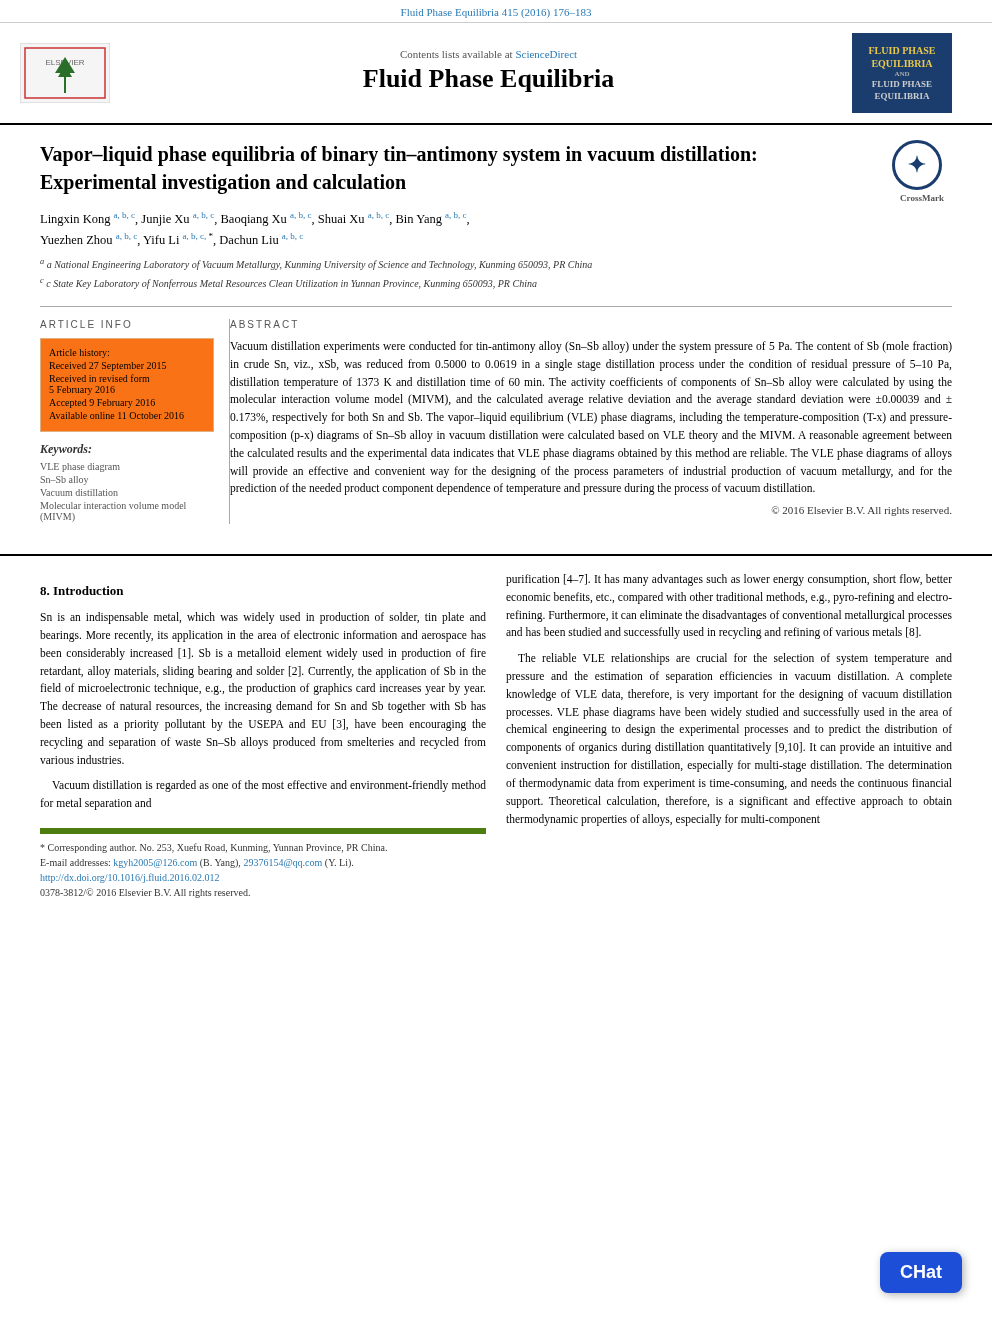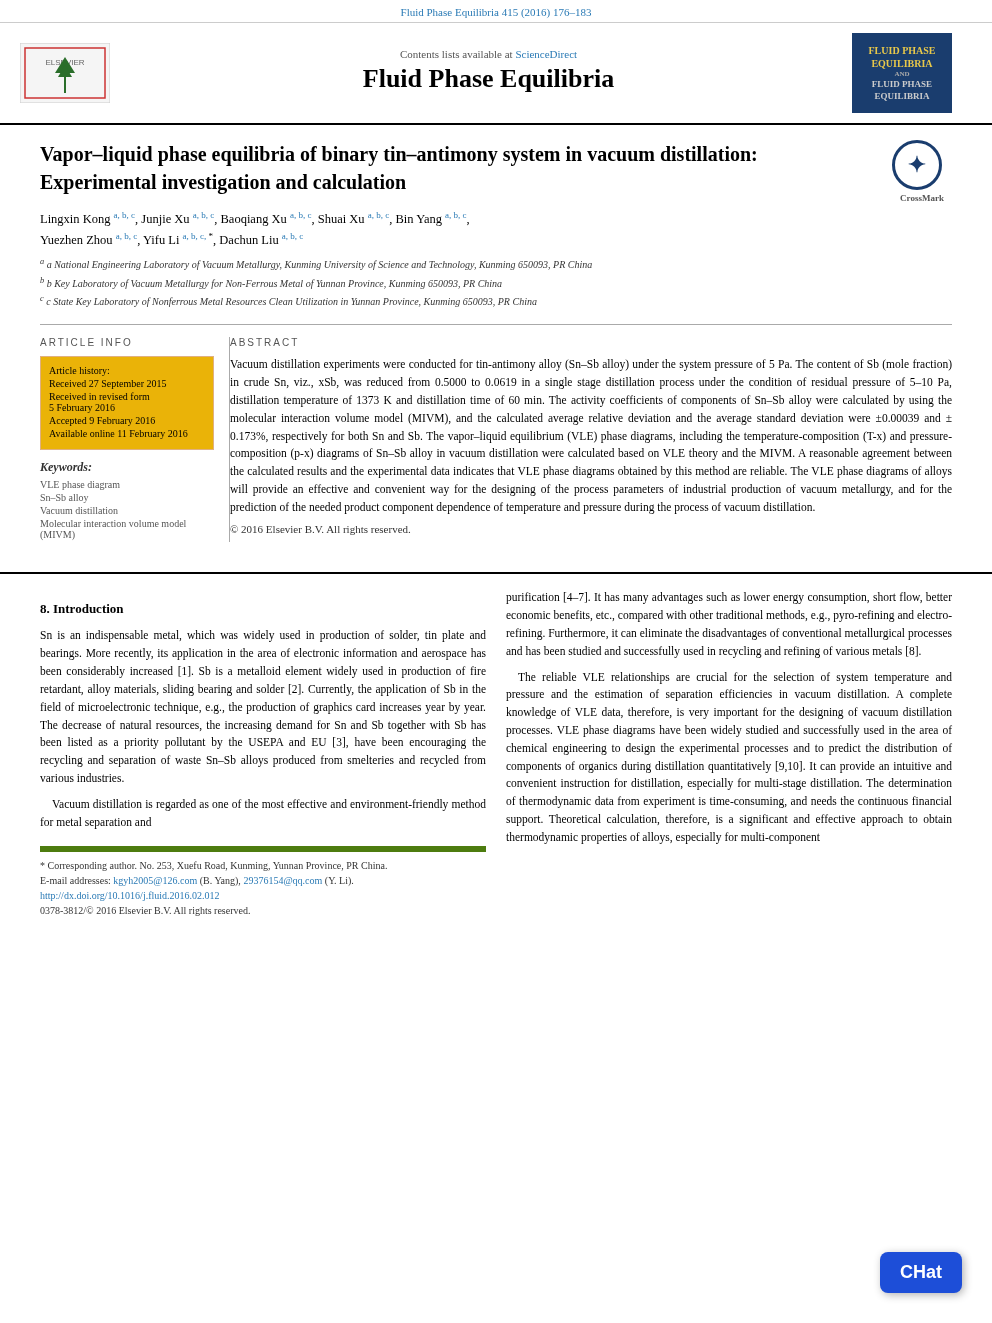"b b Key Laboratory of" div { html: <div><sup>b</sup> <span>b Key Laboratory of Vacuum Metallurgy for Non-Ferrous Metal of Yunnan Province, Kunming 650093, PR China</span></div> -> none }
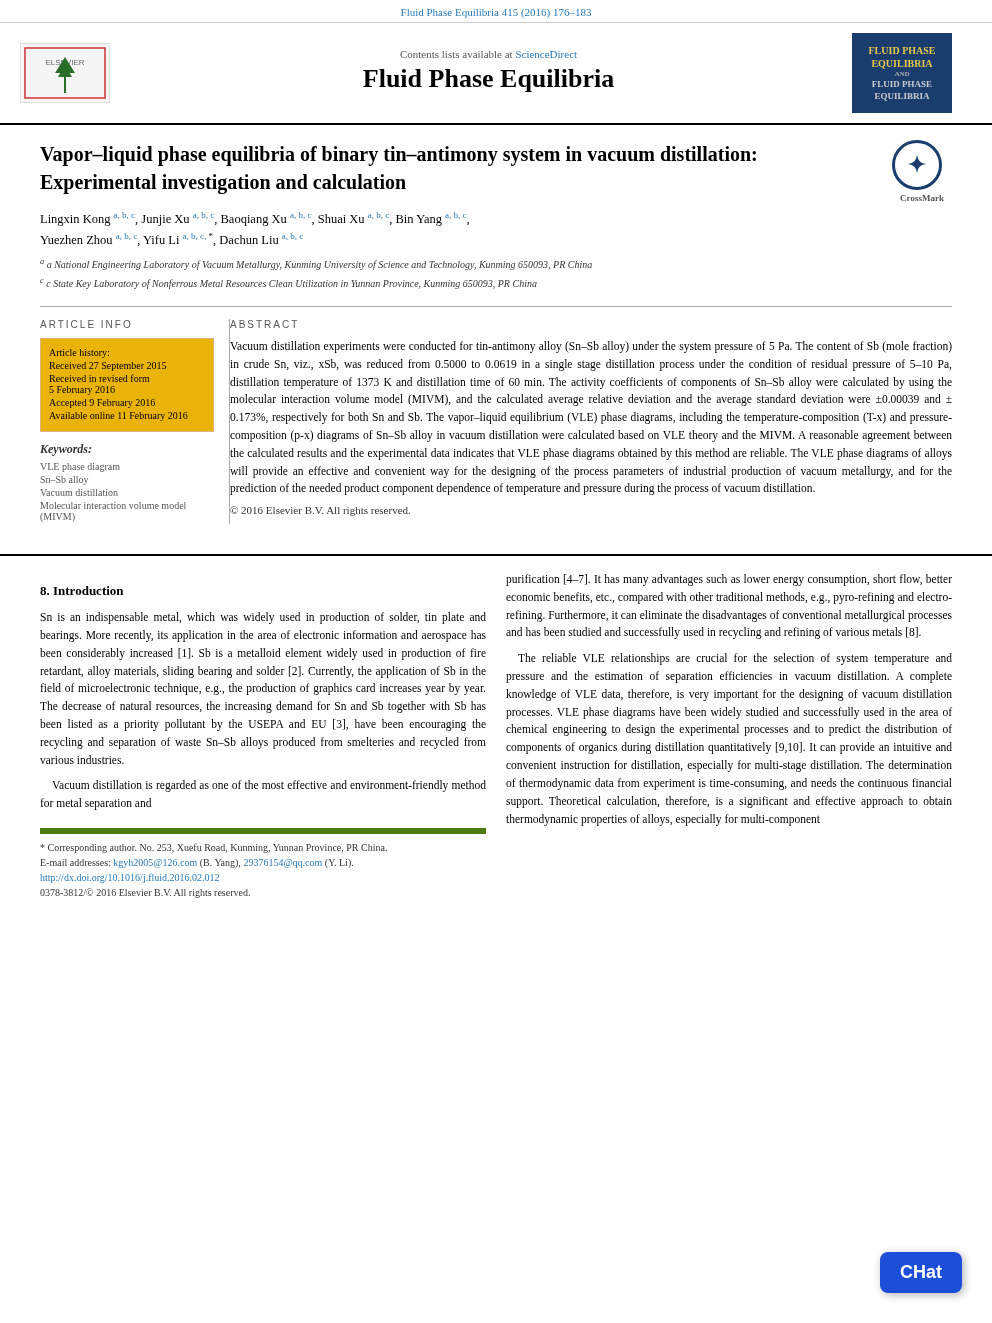"Article history:" .article-info-box { background: #eab308 -> #f97316 }
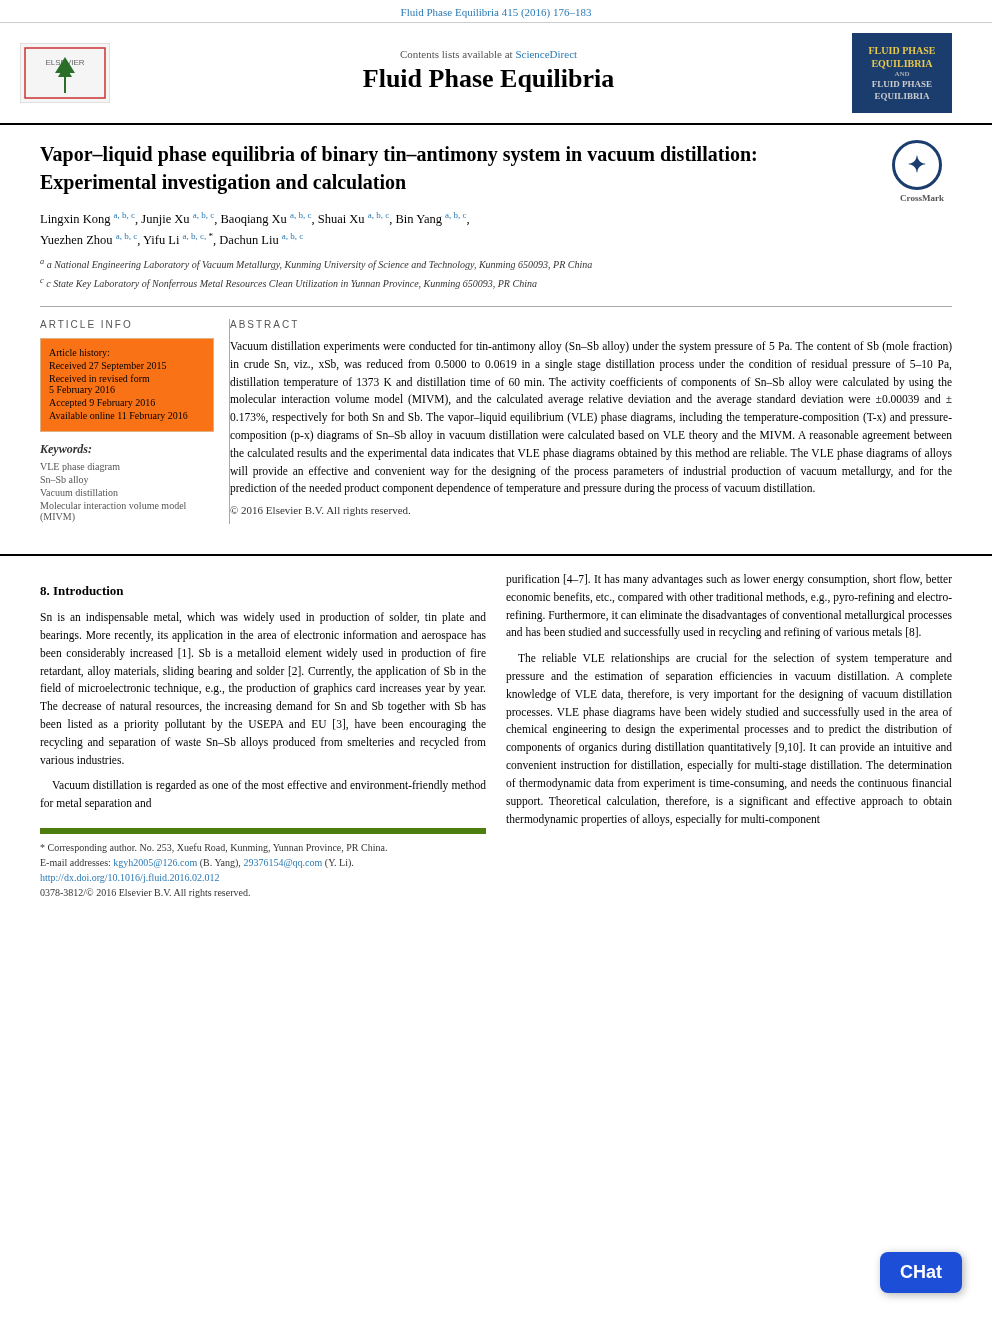"11 February 2016" span { text: February -> October }
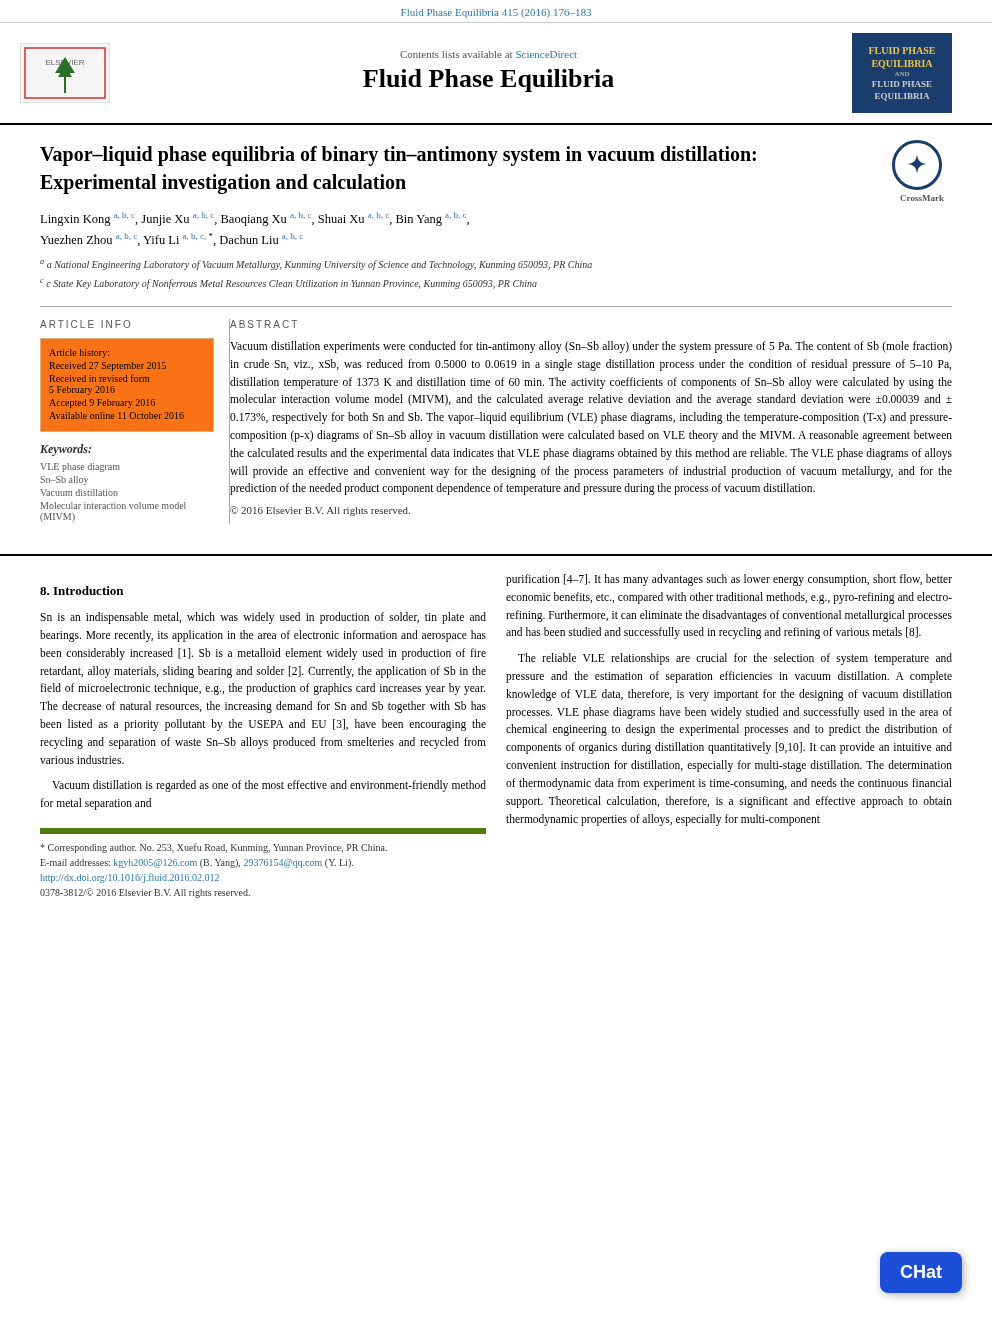"© 2016 Elsevier B.V. All" .copyright { text-align: none -> right }
